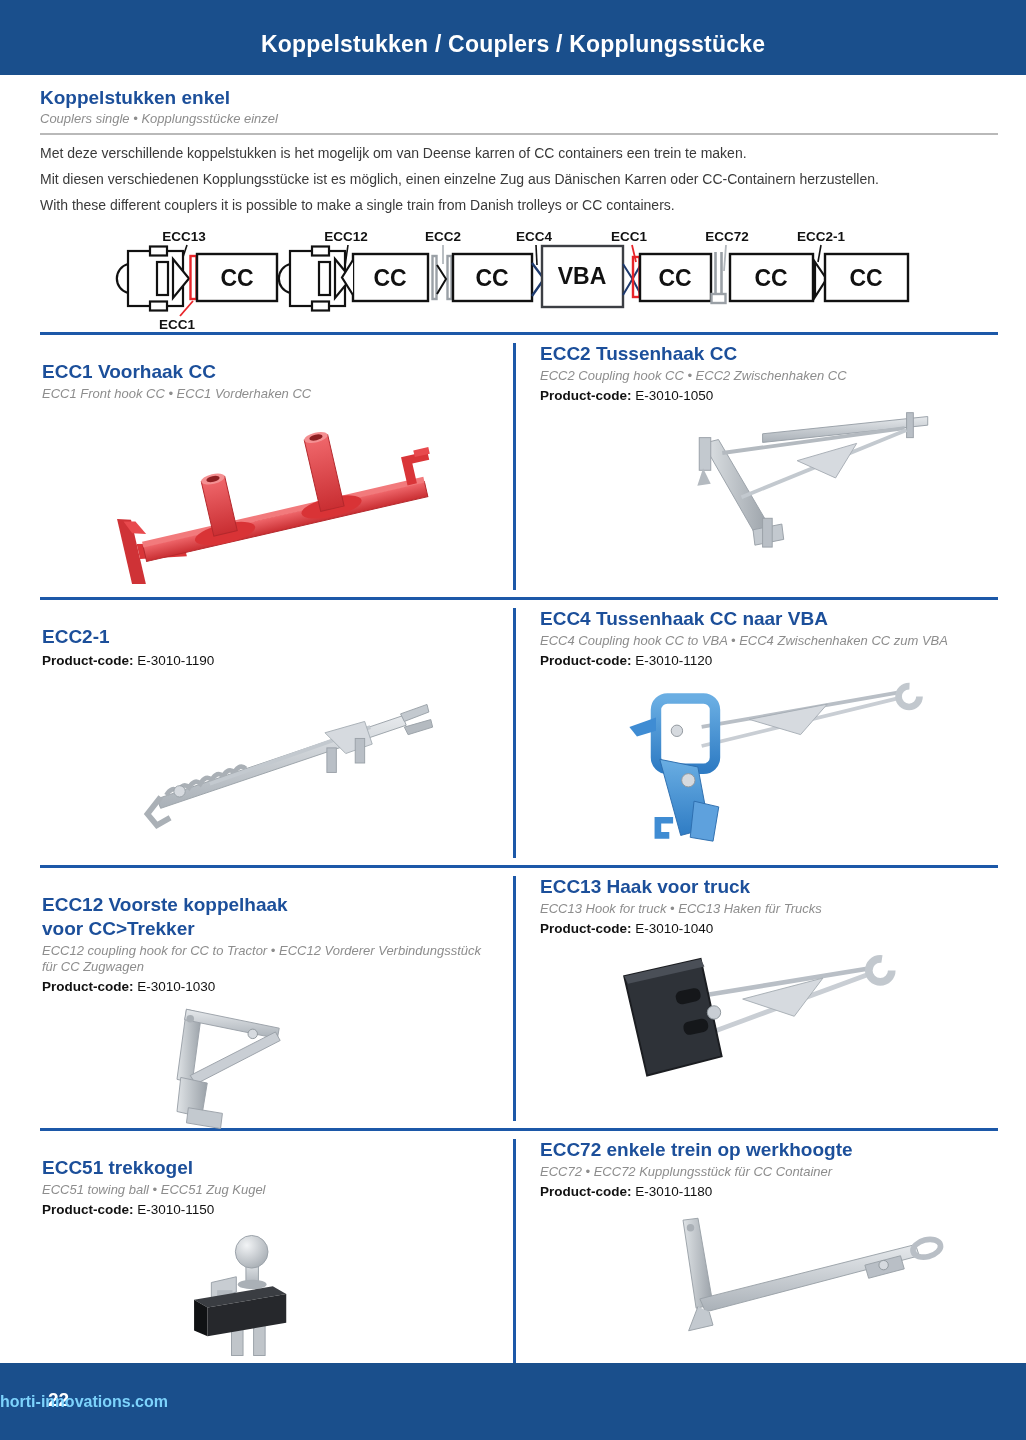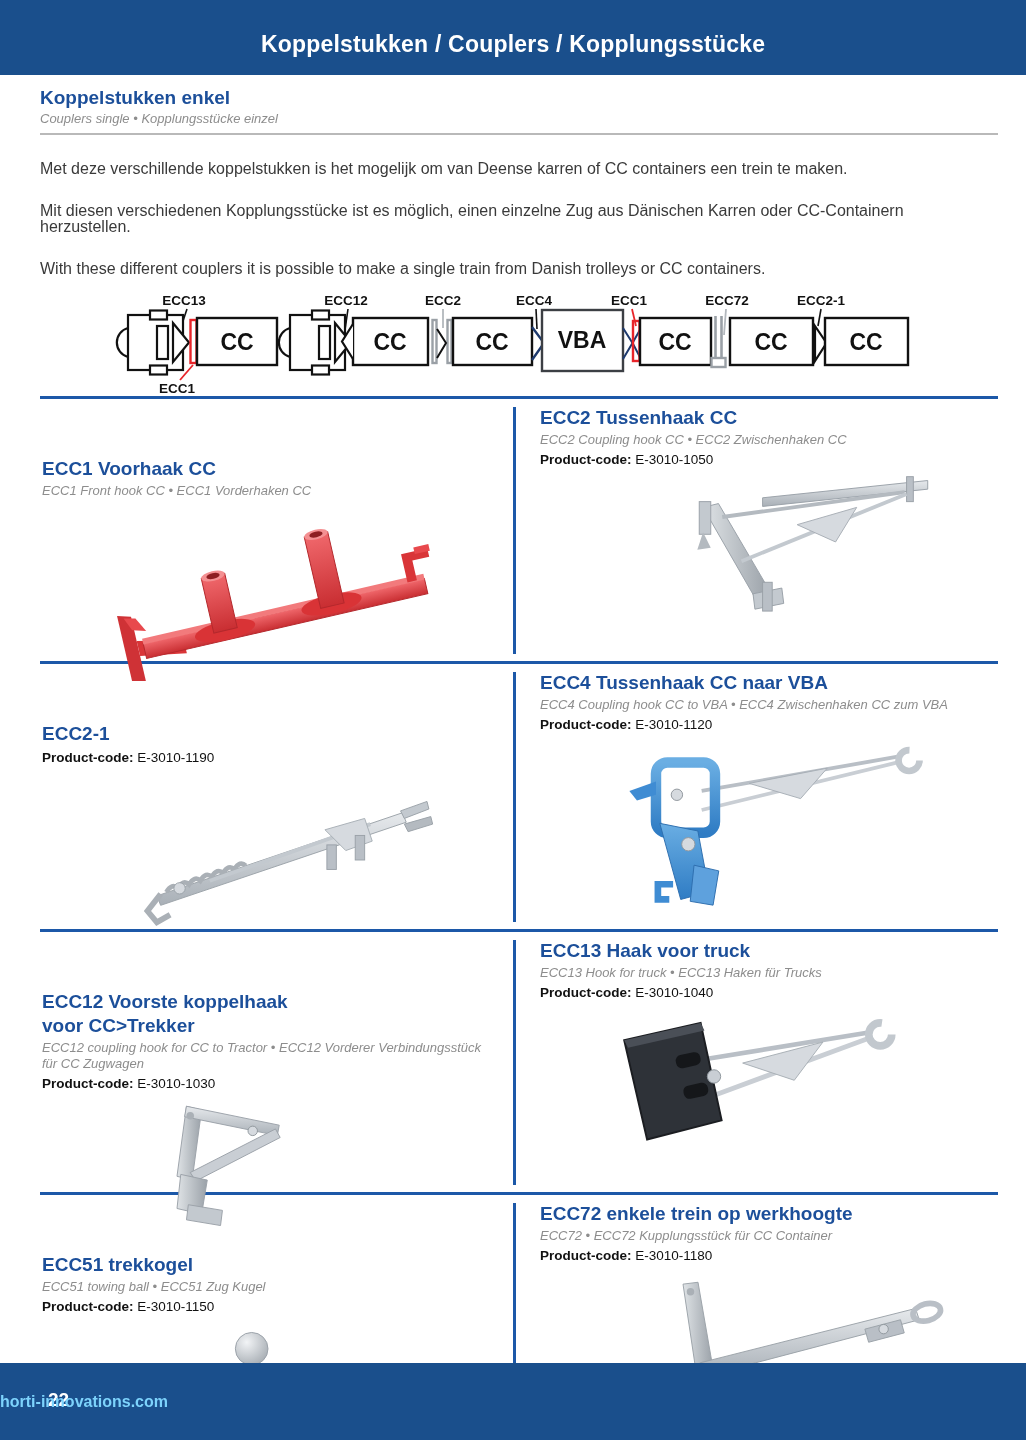"Met deze verschillende koppelstukken is" .intro p { font-size: 16px -> 14px; margin-top: 26px -> 10px }
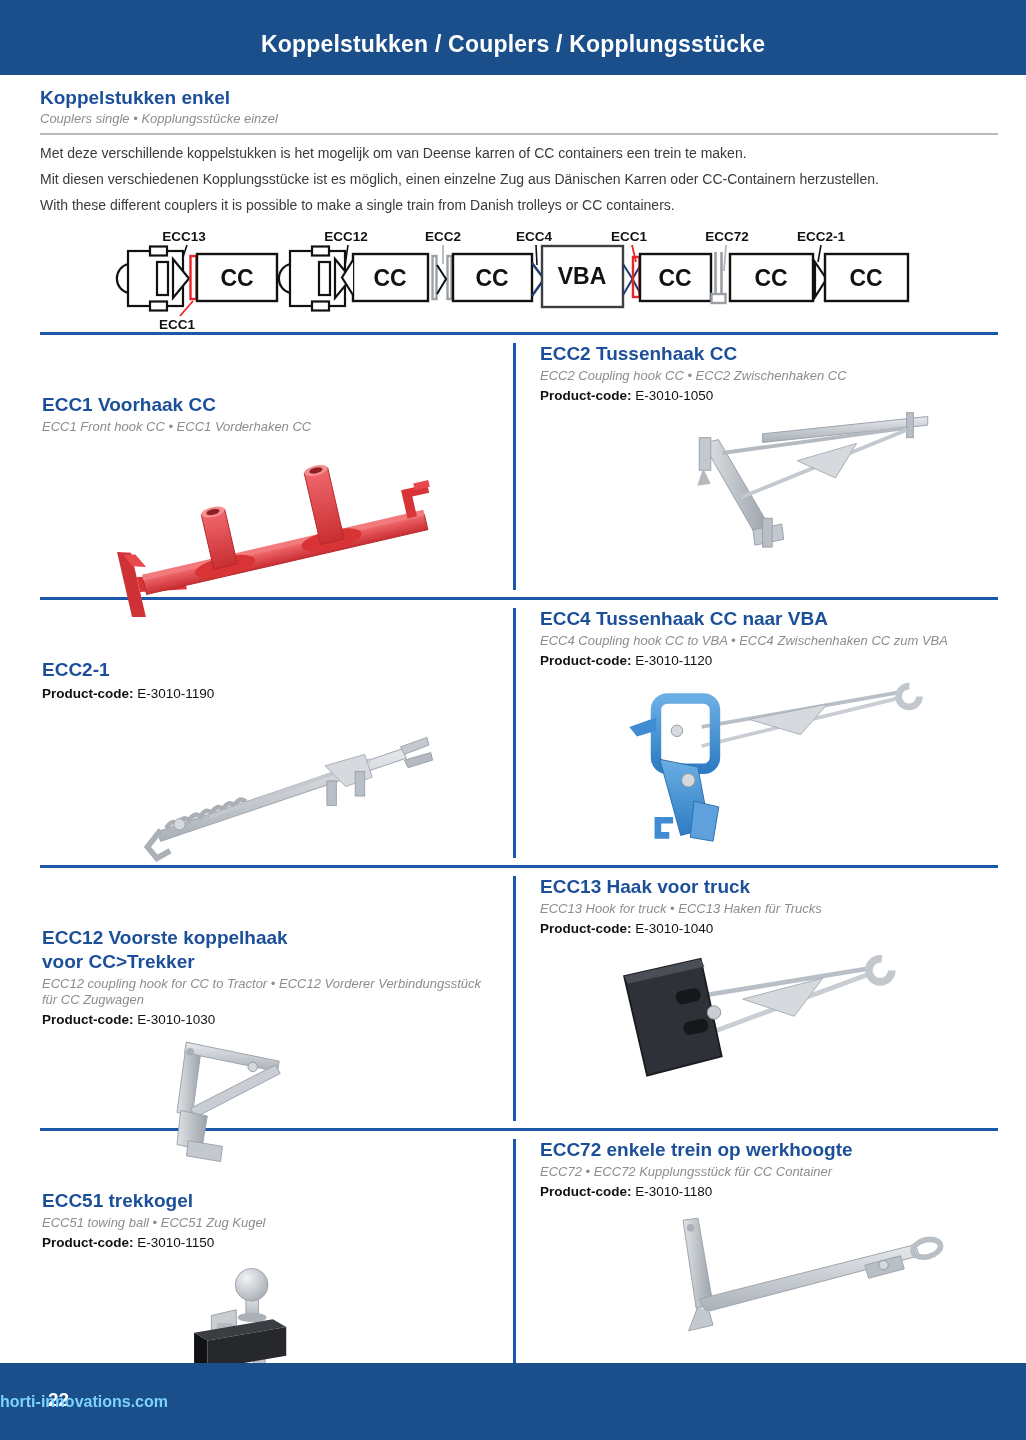"ECC1 Voorhaak CC" .cell.left { margin-top: 44px -> none; padding: 14px 6px 0 2px -> 25px 6px 0 2px }
